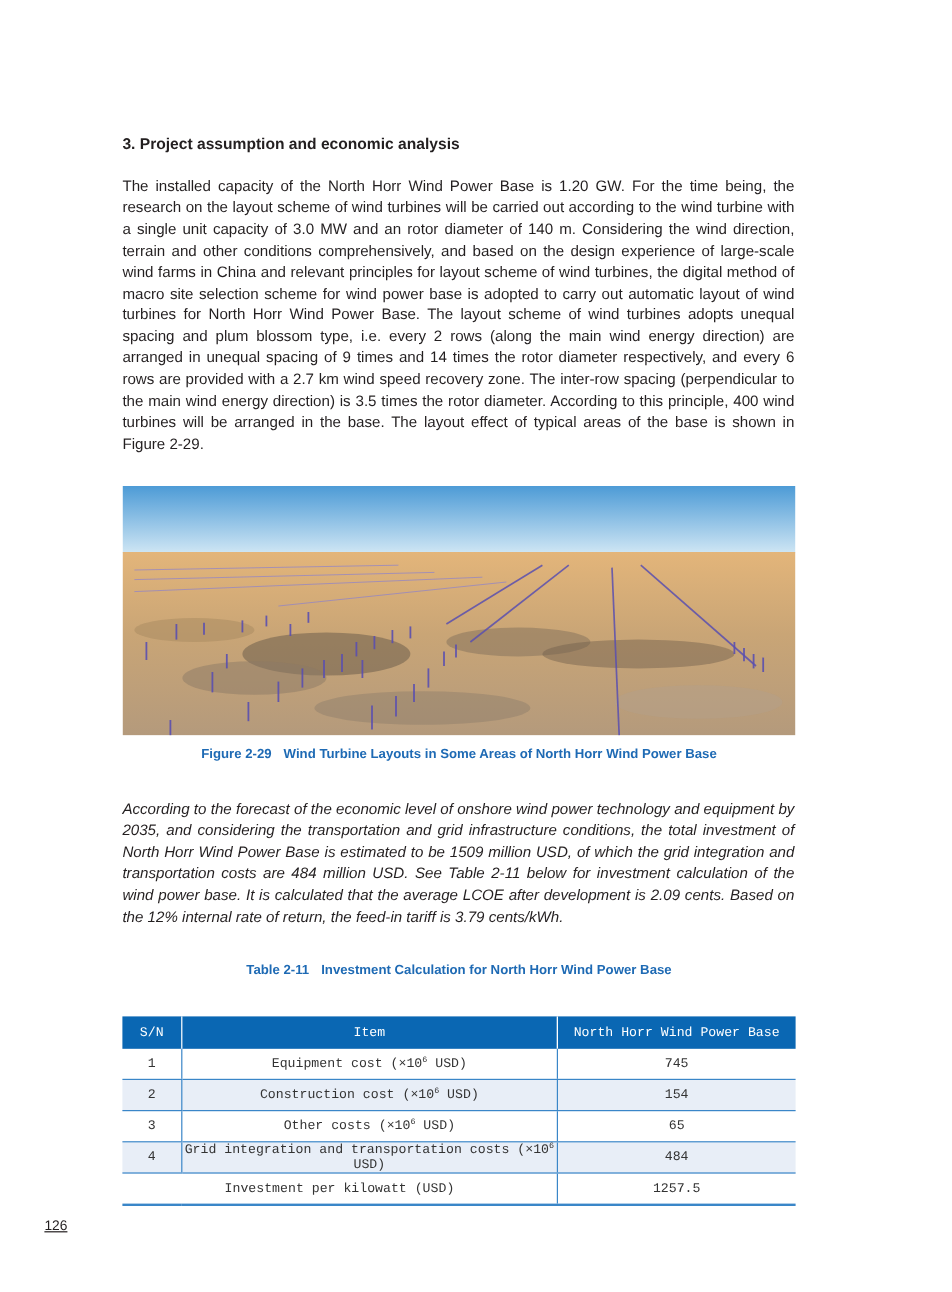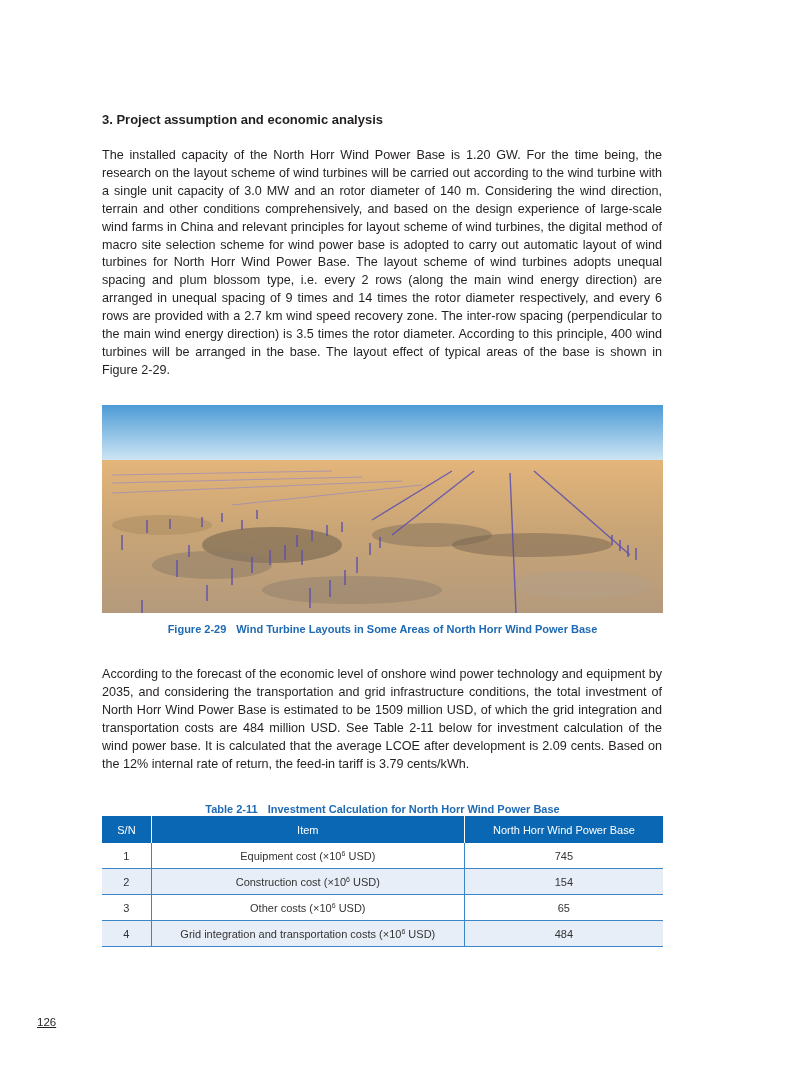"According to the forecast of" #p2 { font-style: none -> italic }
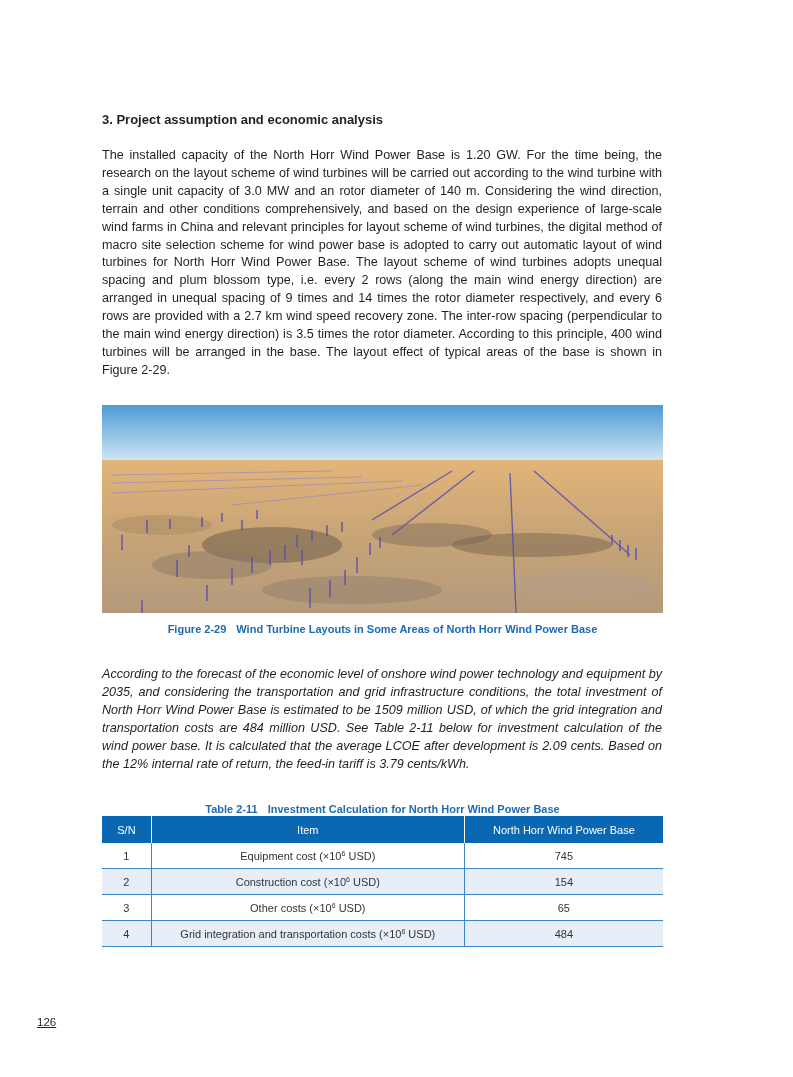"S/N" table.inv { font-family: none -> Liberation Mono, monospace; top: 816px -> 847px }
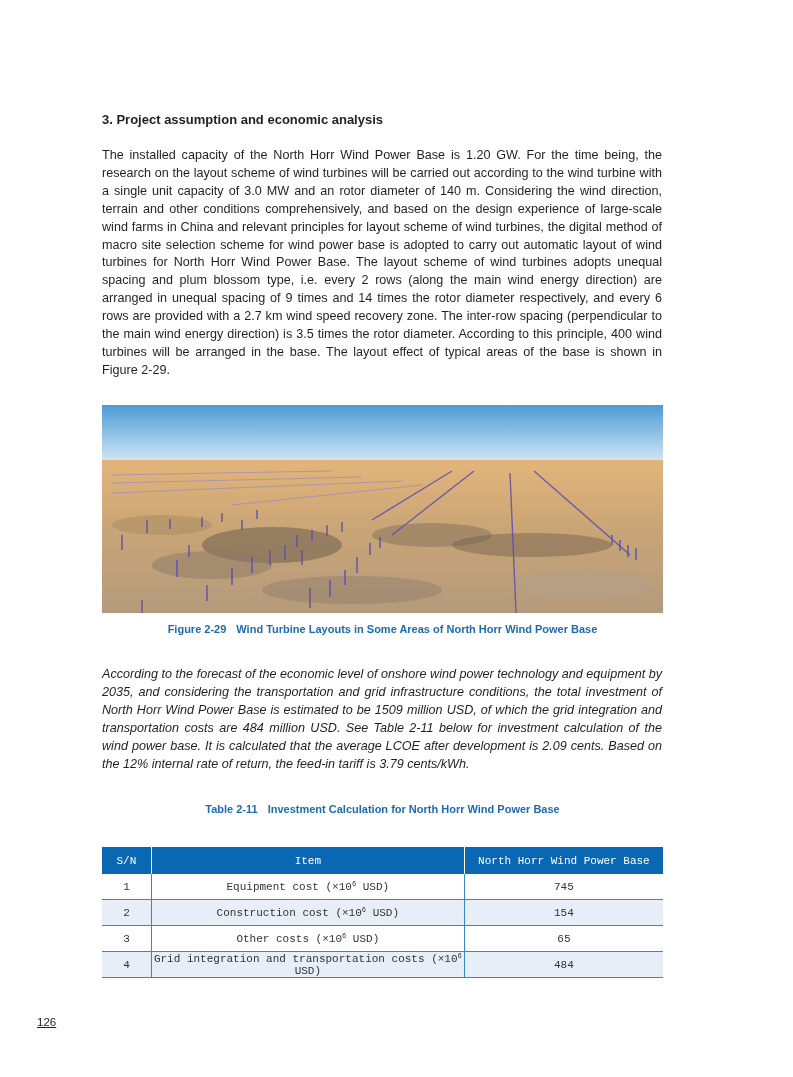"Investment per kilowatt (USD)" tr.last { html: none -> <tr> <td>Investment per kilowatt (USD)</td> <td>1257.5</td> </tr> }
